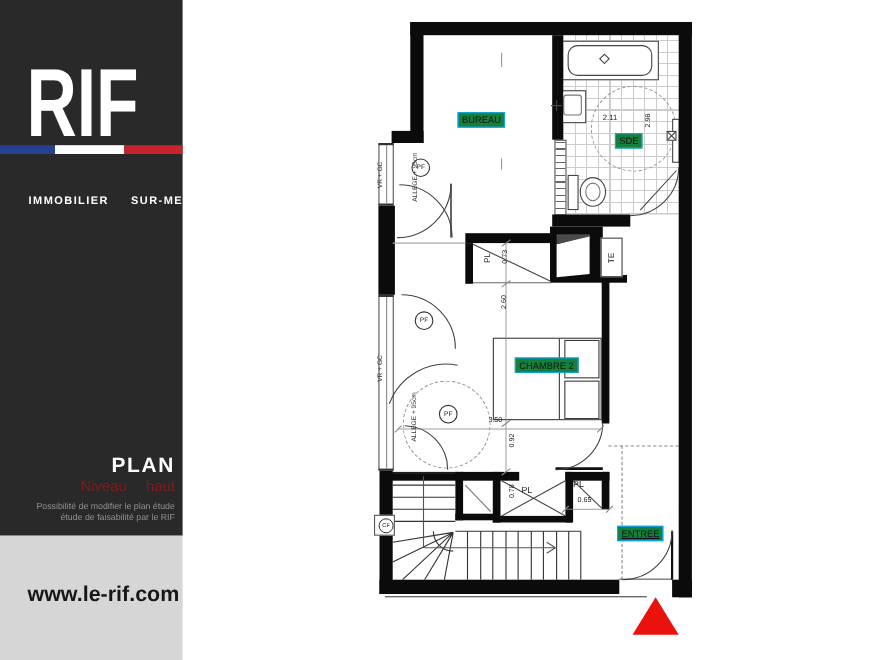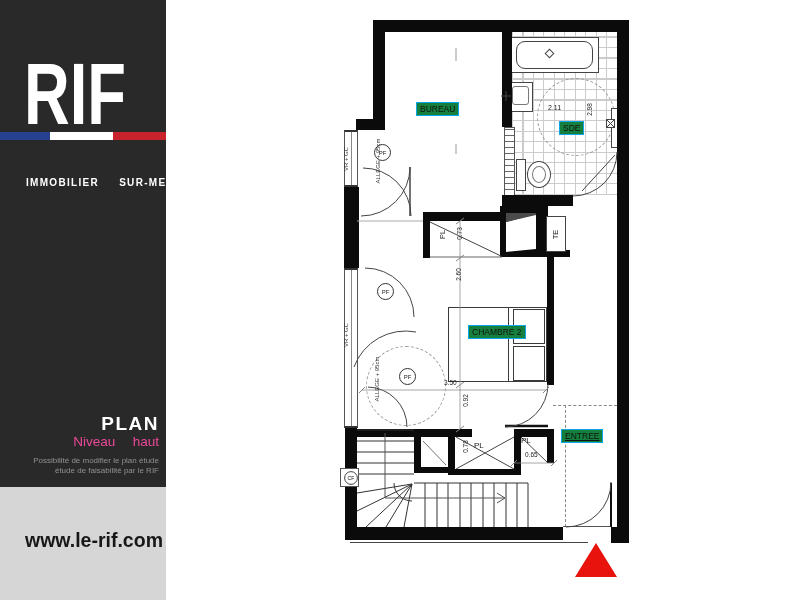"Niveau haut" .plan-sub { color: #ec4899 -> #7f1d1d }
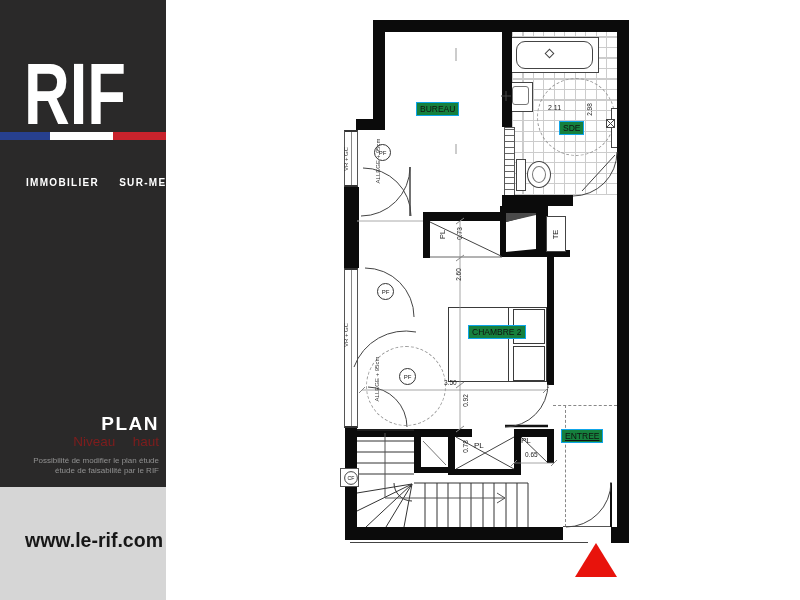"ENTREE" div.rlabel { top: 429px -> 478px }
